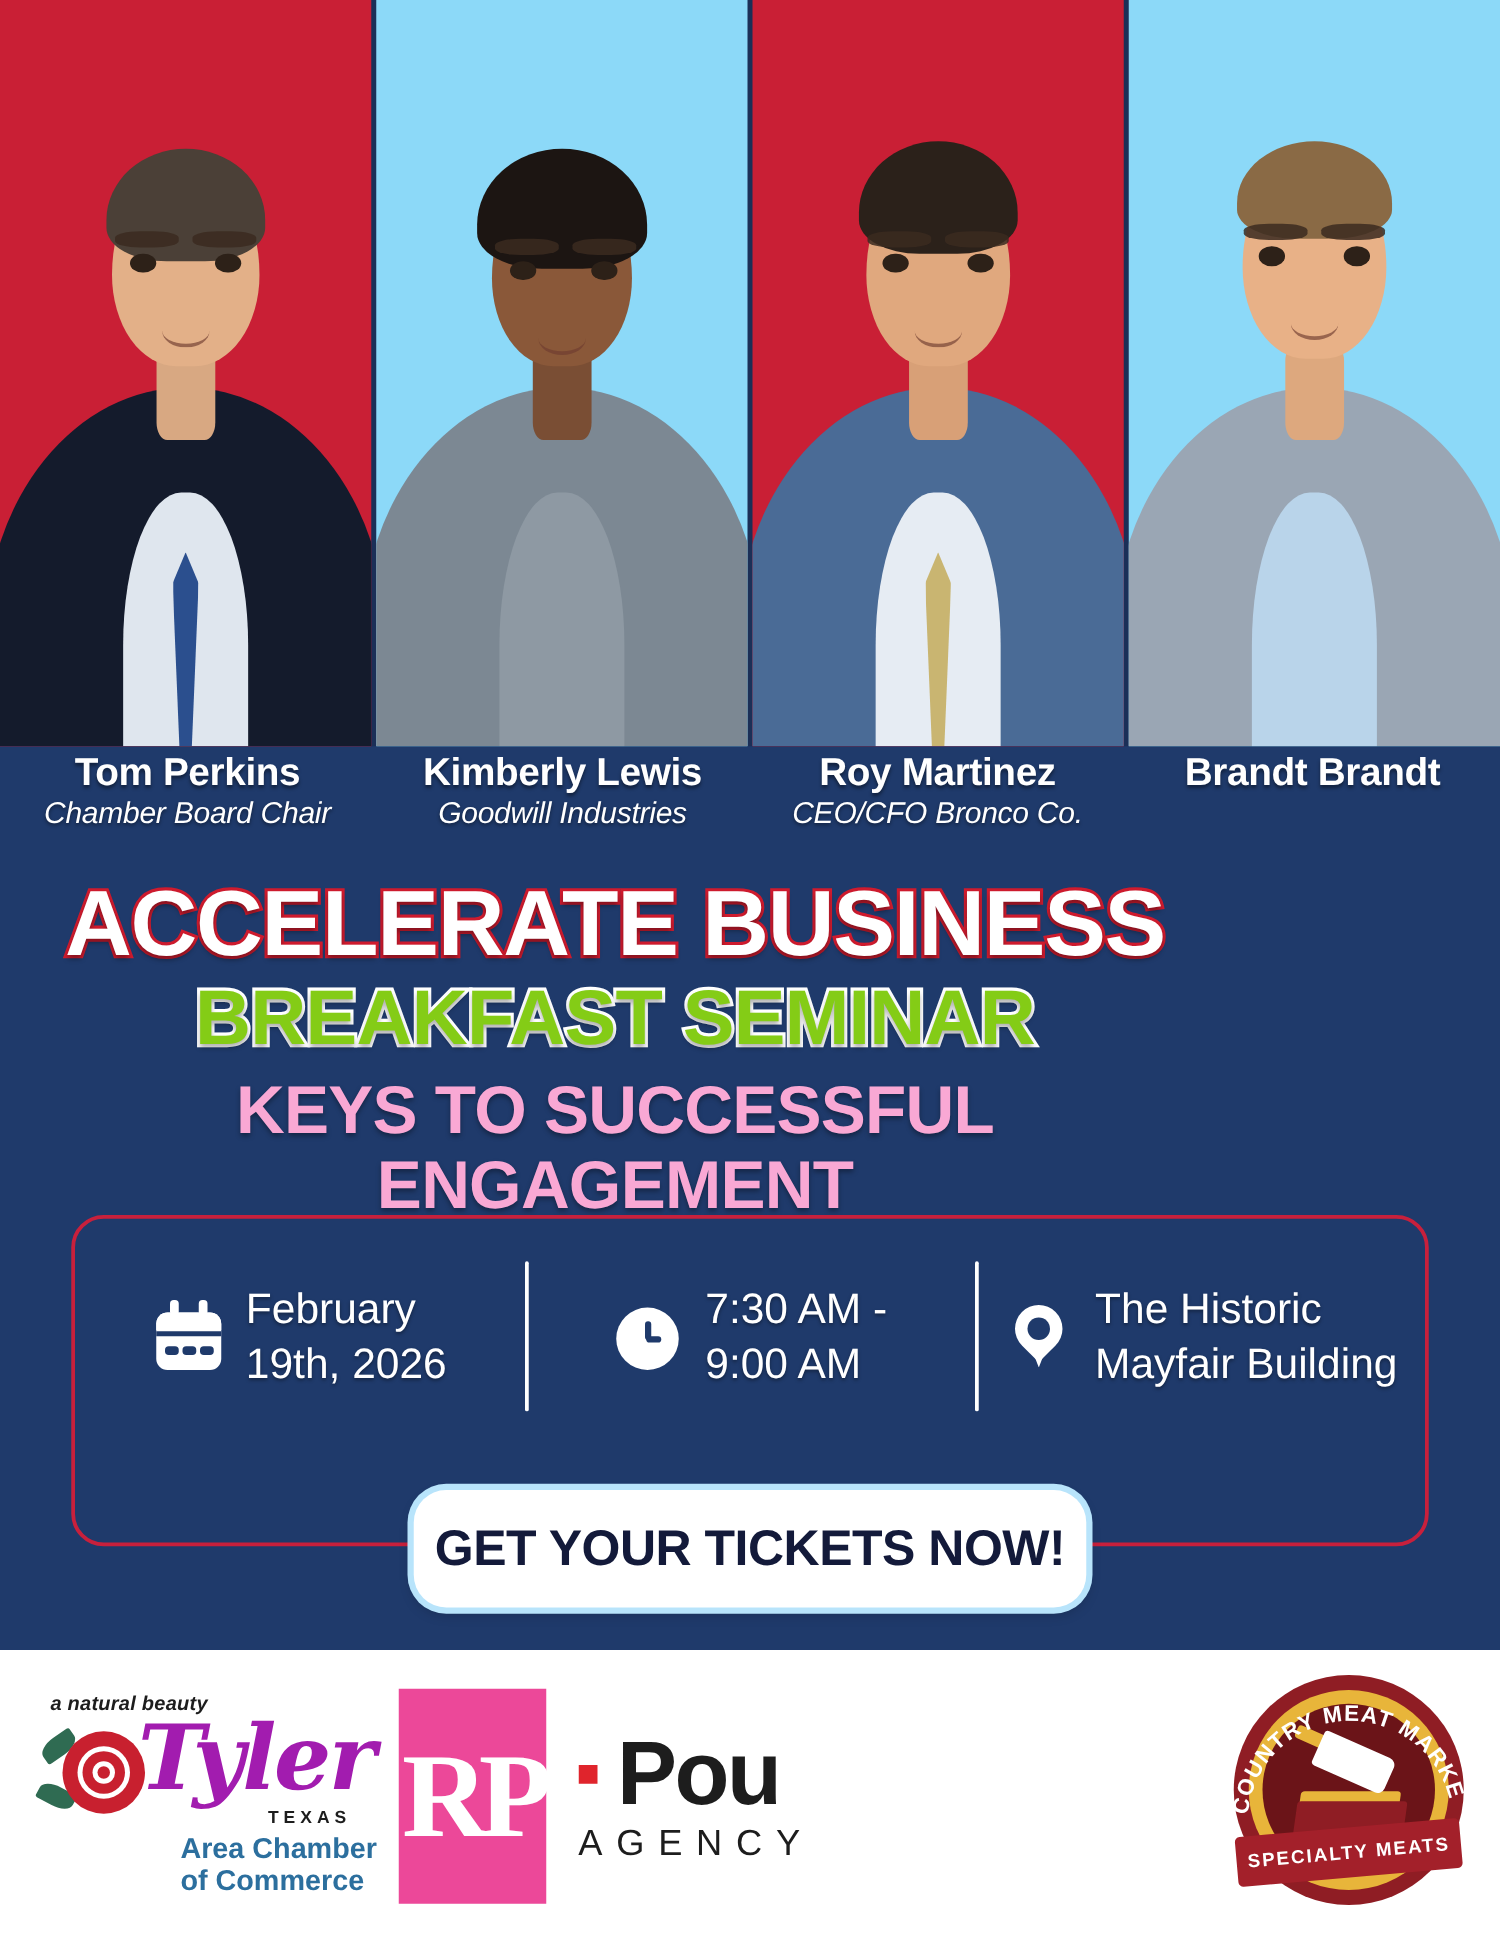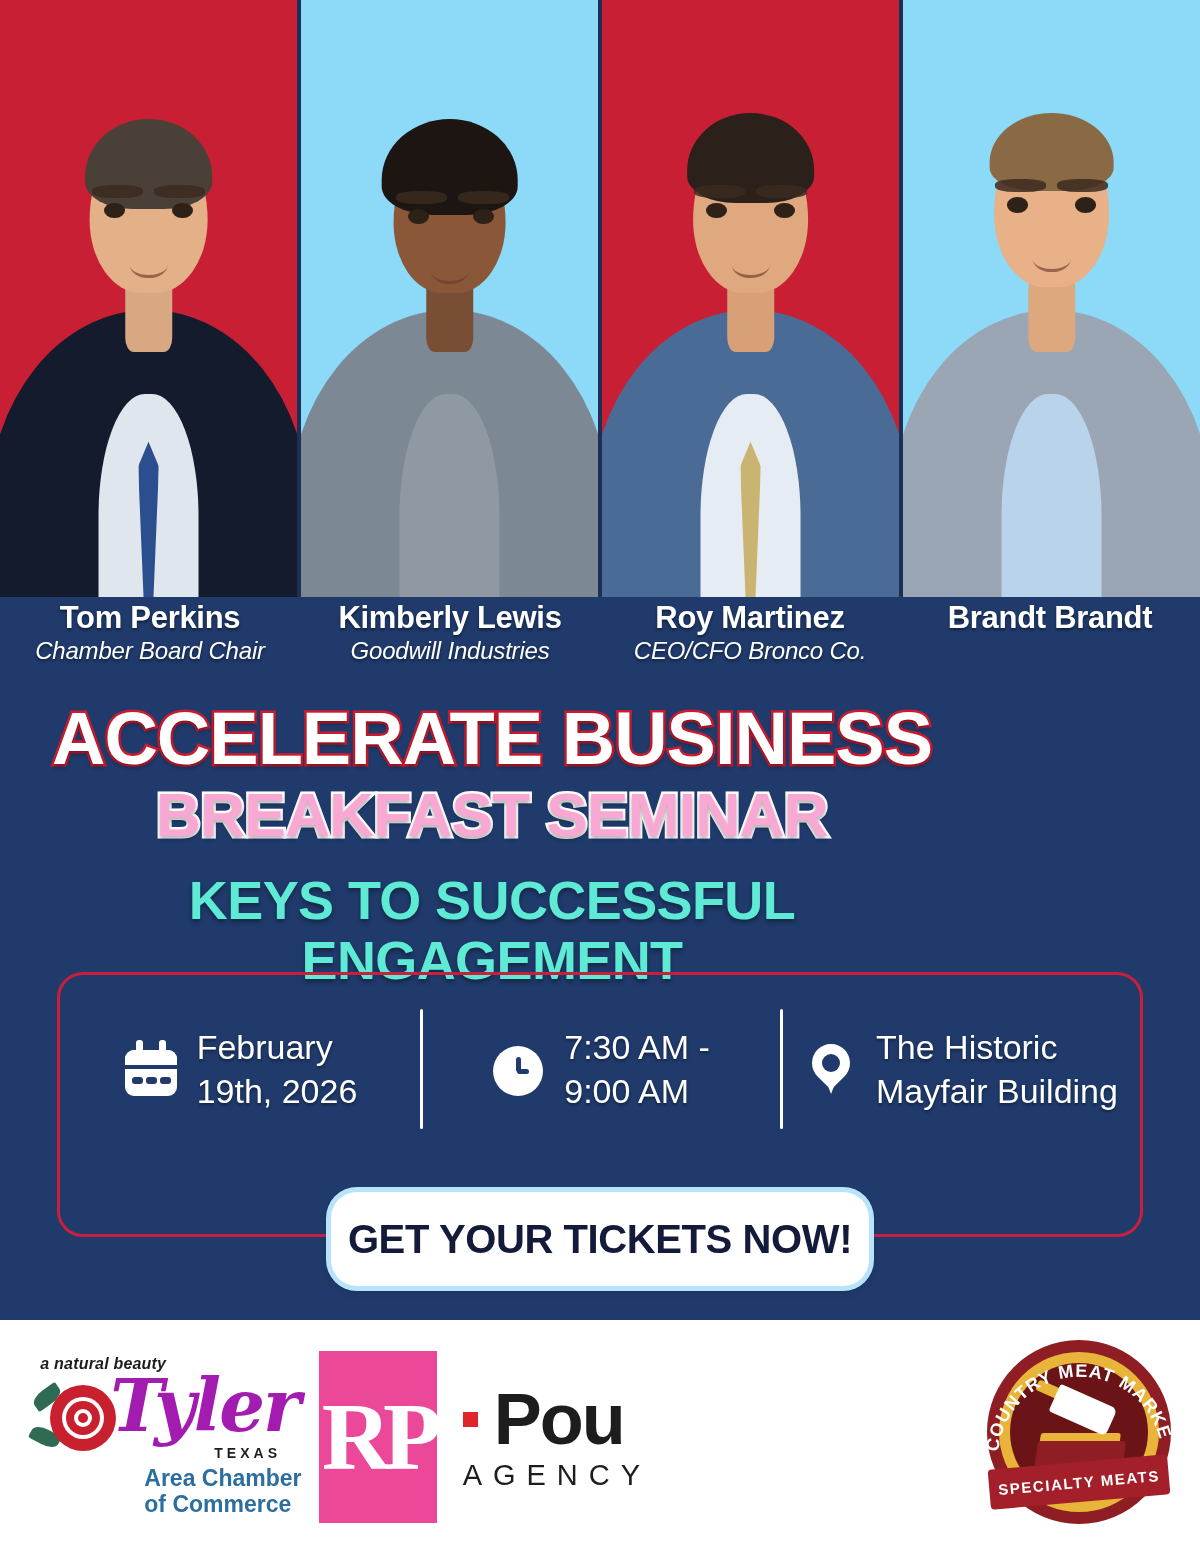"BREAKFAST SEMINAR" .t-line2 { color: #f9a8d4 -> #84cc16 }
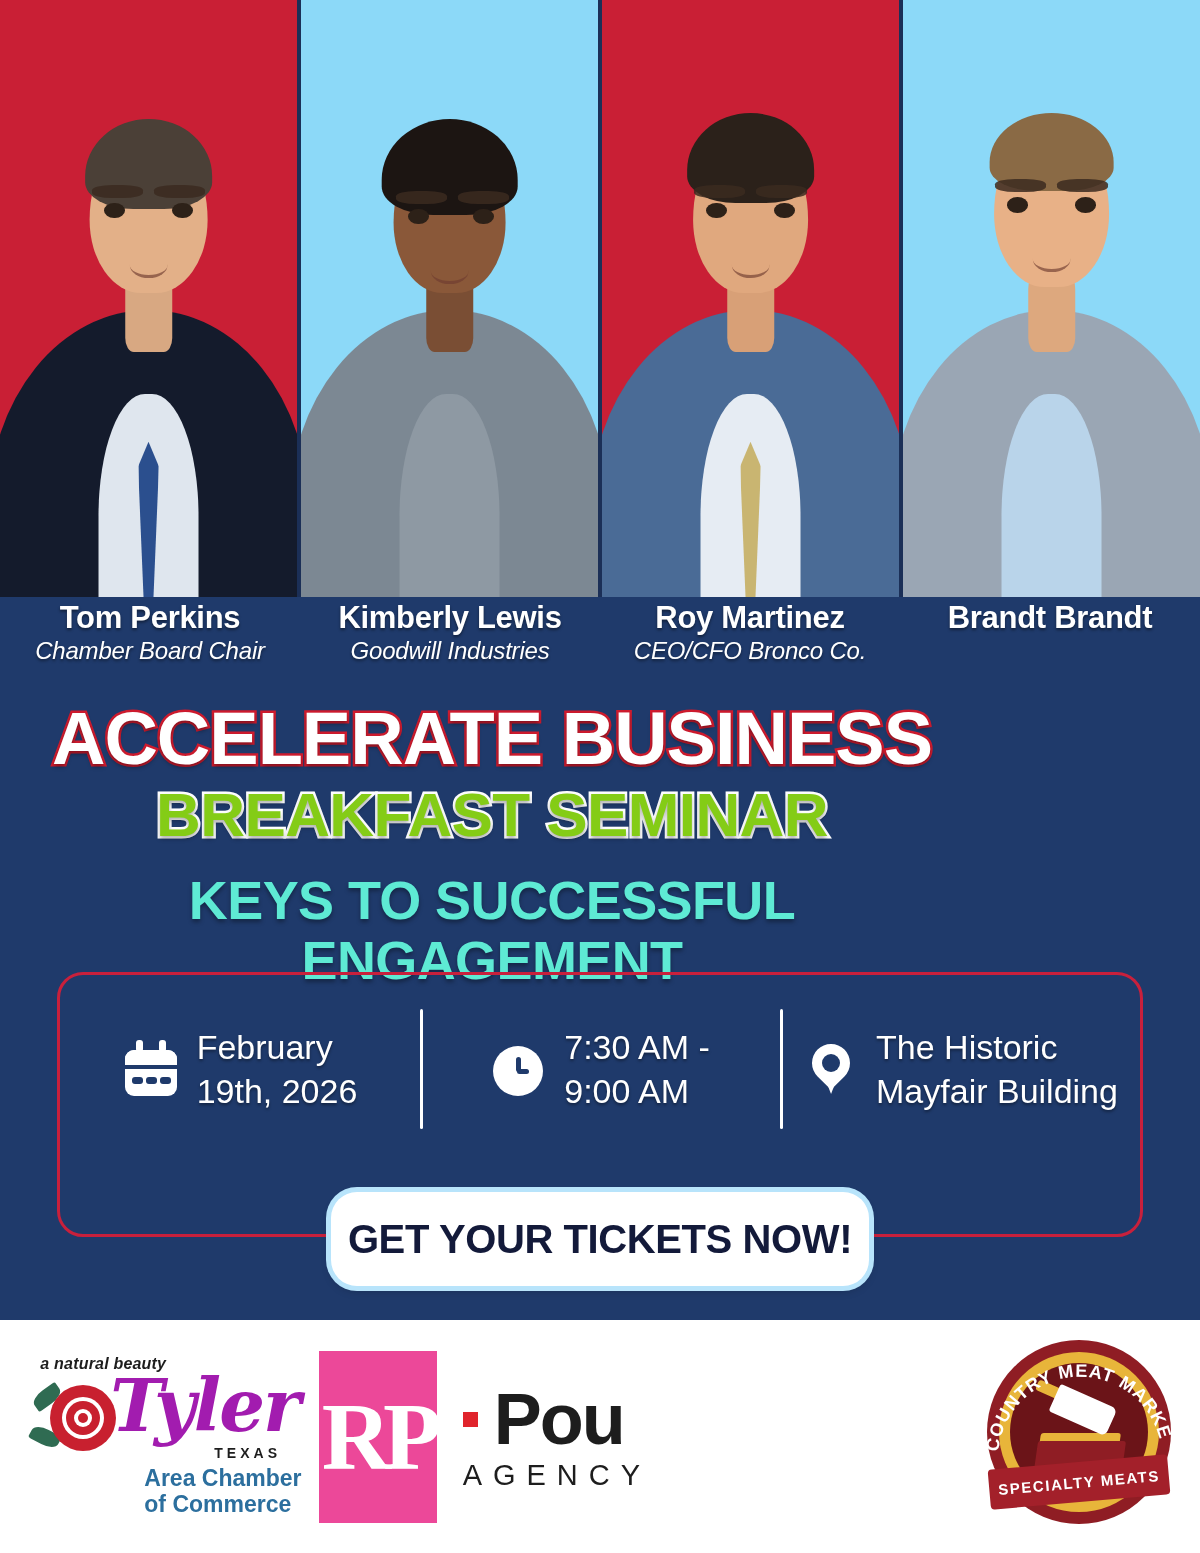"KEYS TO SUCCESSFUL ENGAGEMENT" .t-line3 { color: #5eead4 -> #f9a8d4; margin-top: 22px -> 10px }
